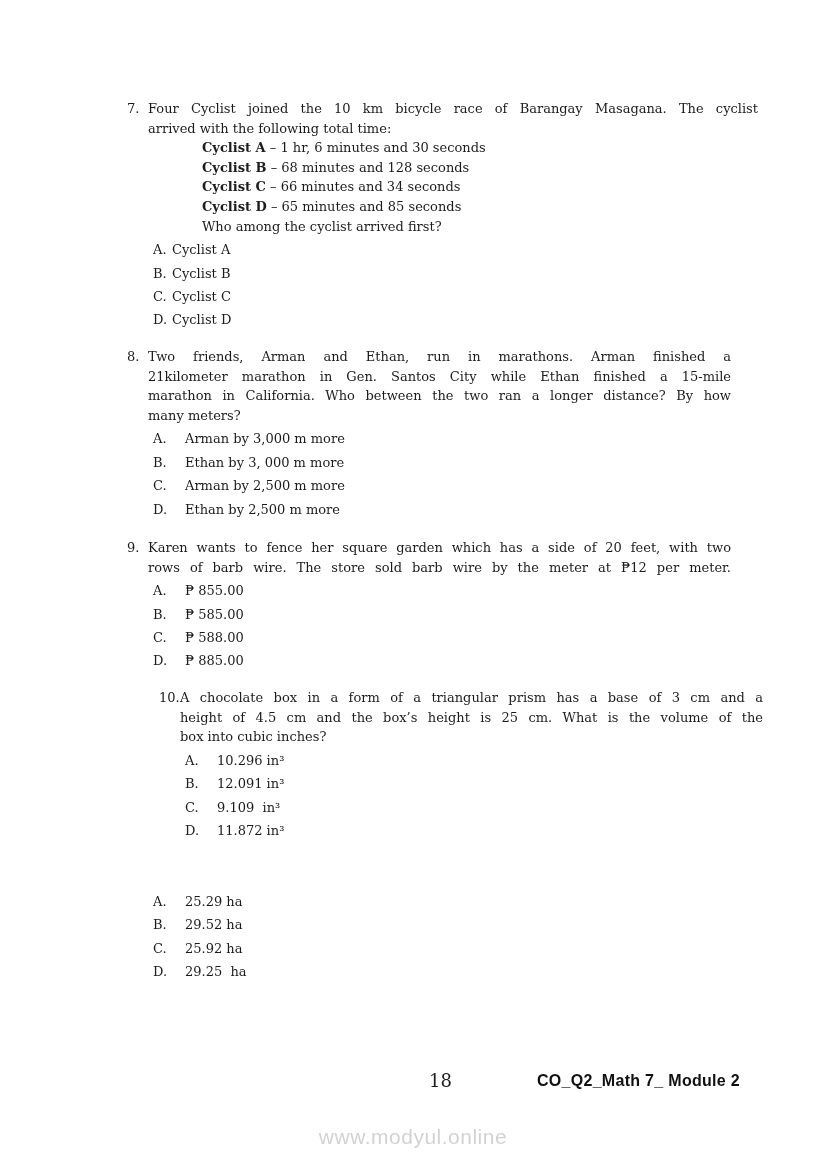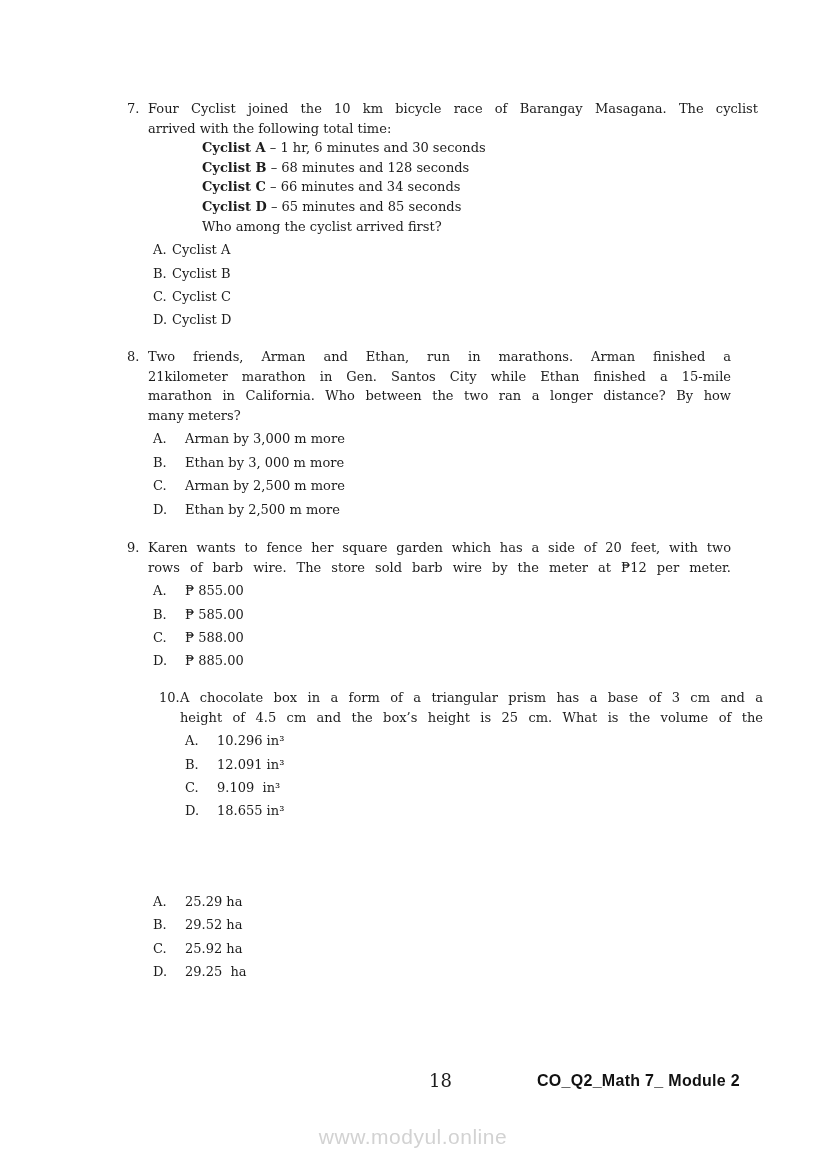"box into cubic inches?" div.ln { html: none -> <div>box into cubic inches?</div> }
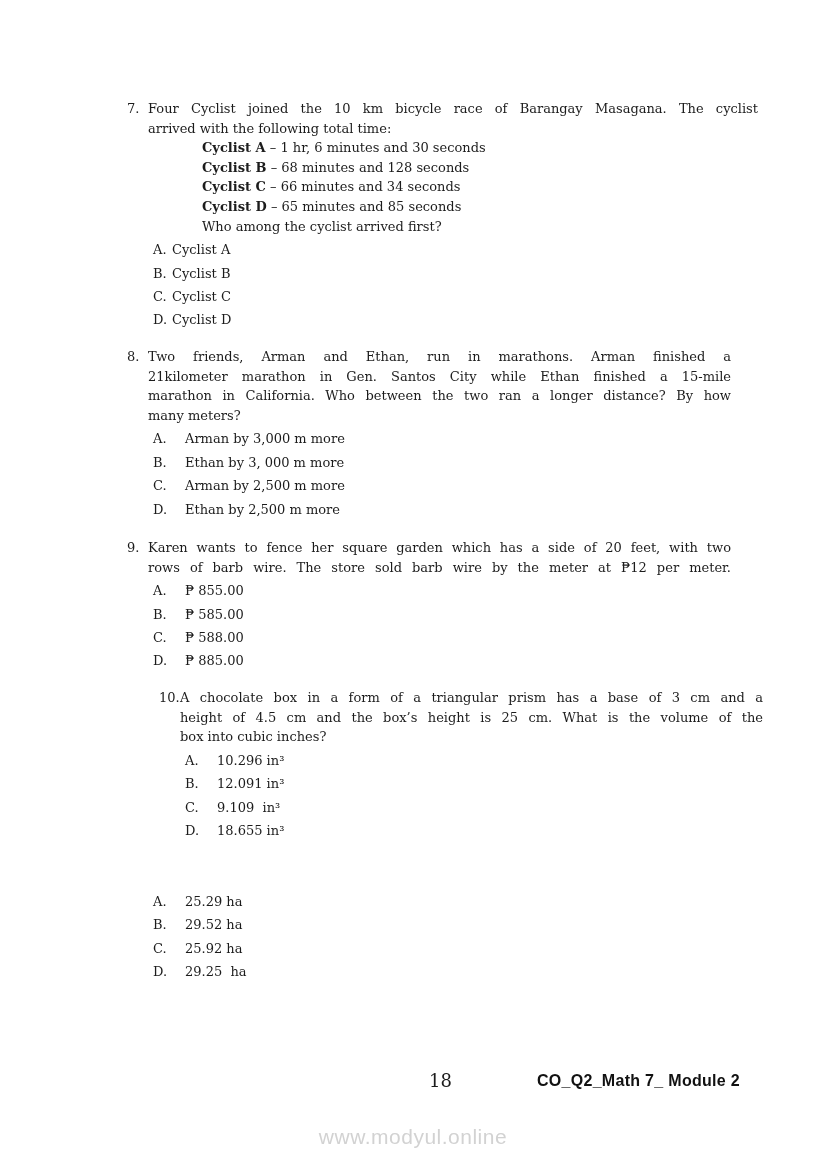"18.655 in³" span.otext { text: 18.655 -> 11.872 }
